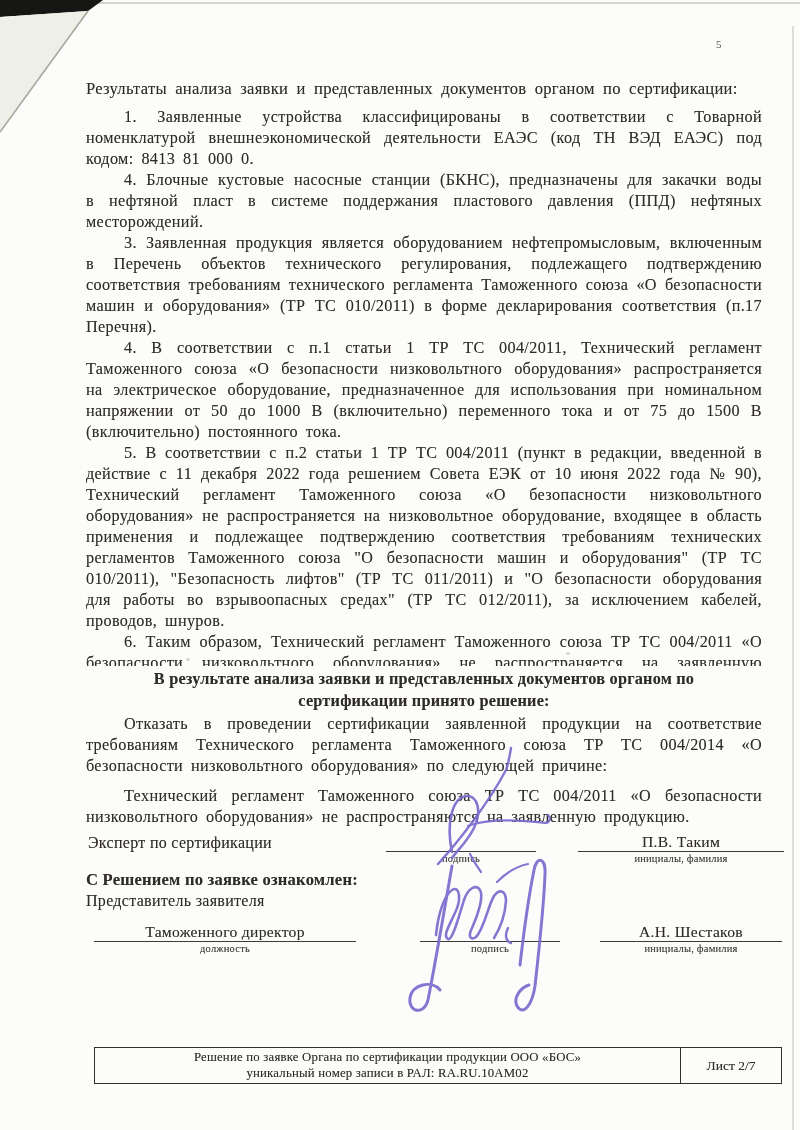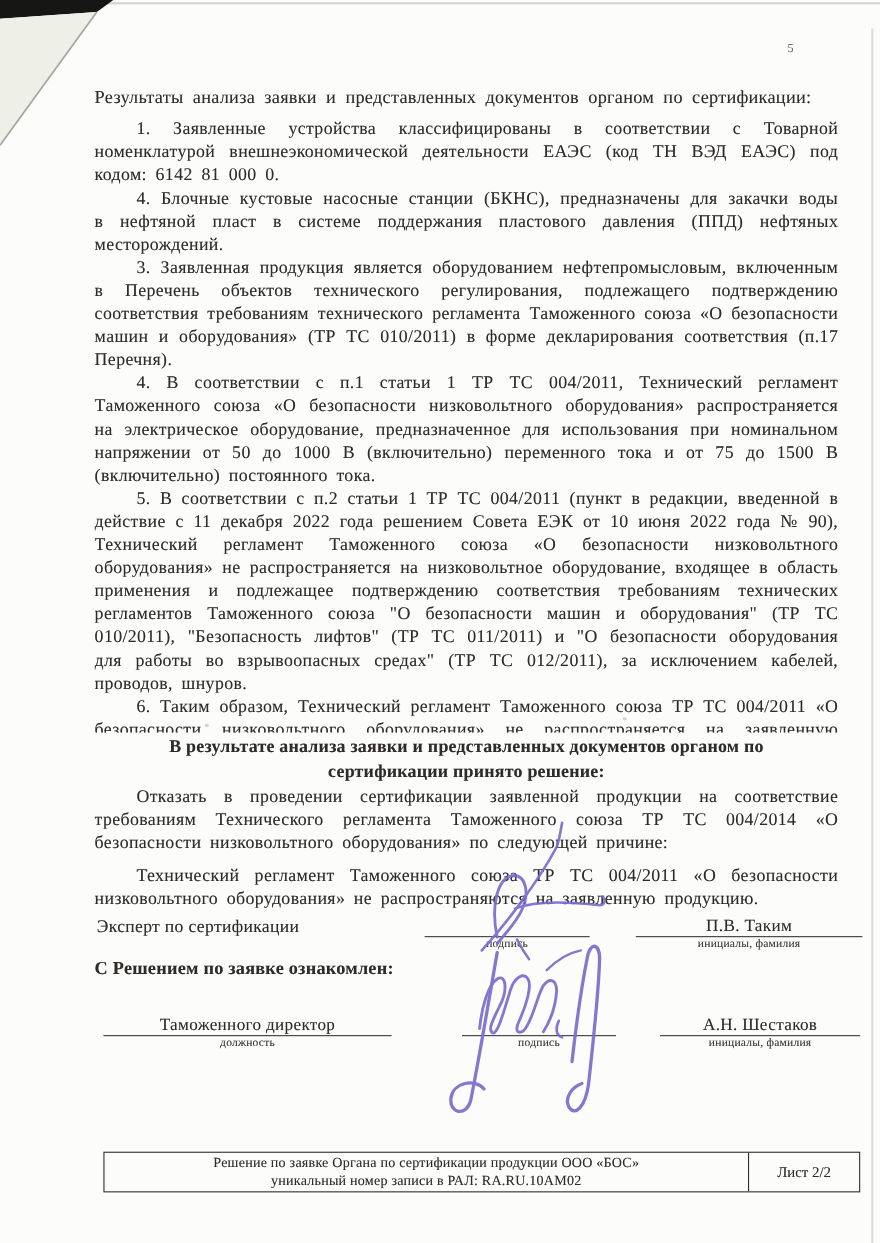"1. Заявленные устройства" p.para { text: 6142 -> 8413 }
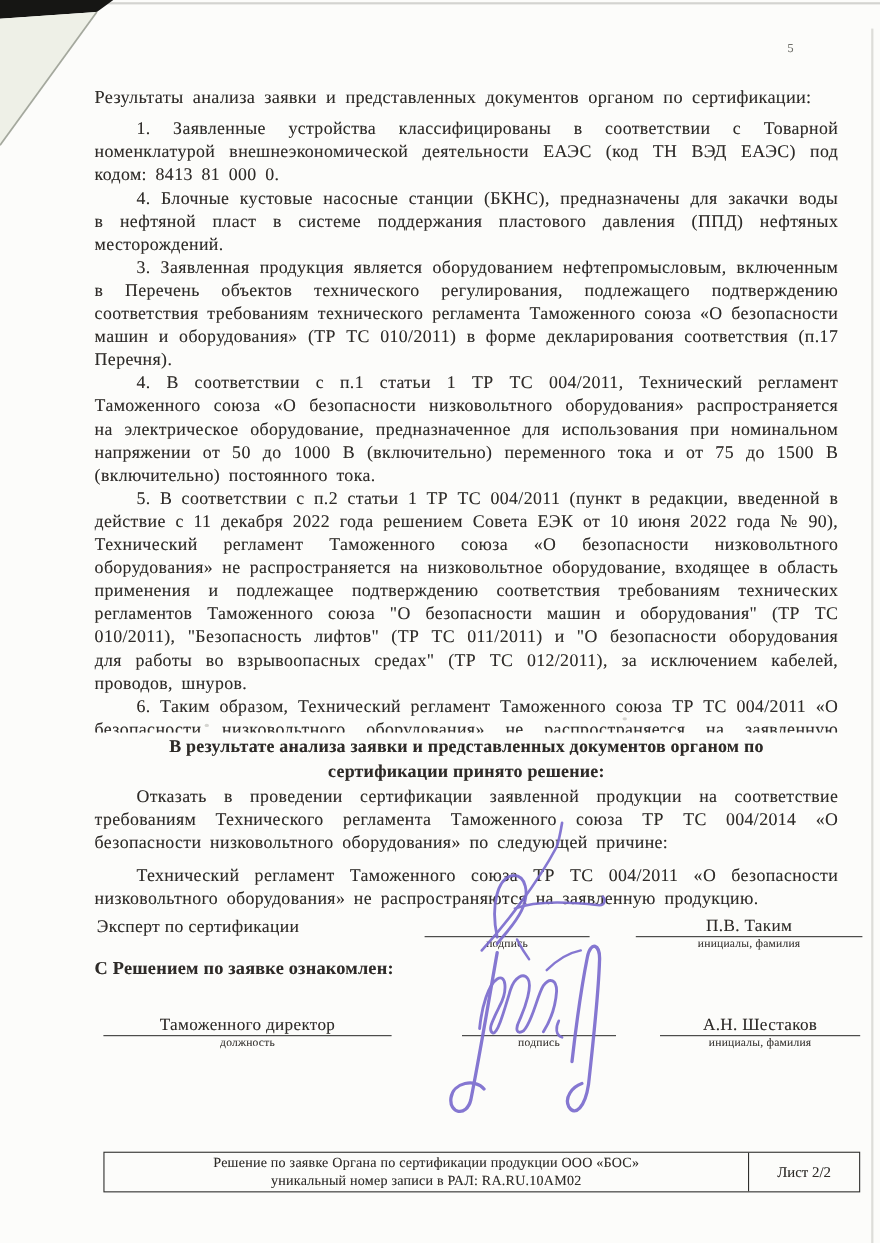"Представитель заявителя" div.ack-person { html: none -> <div>Представитель заявителя</div> }
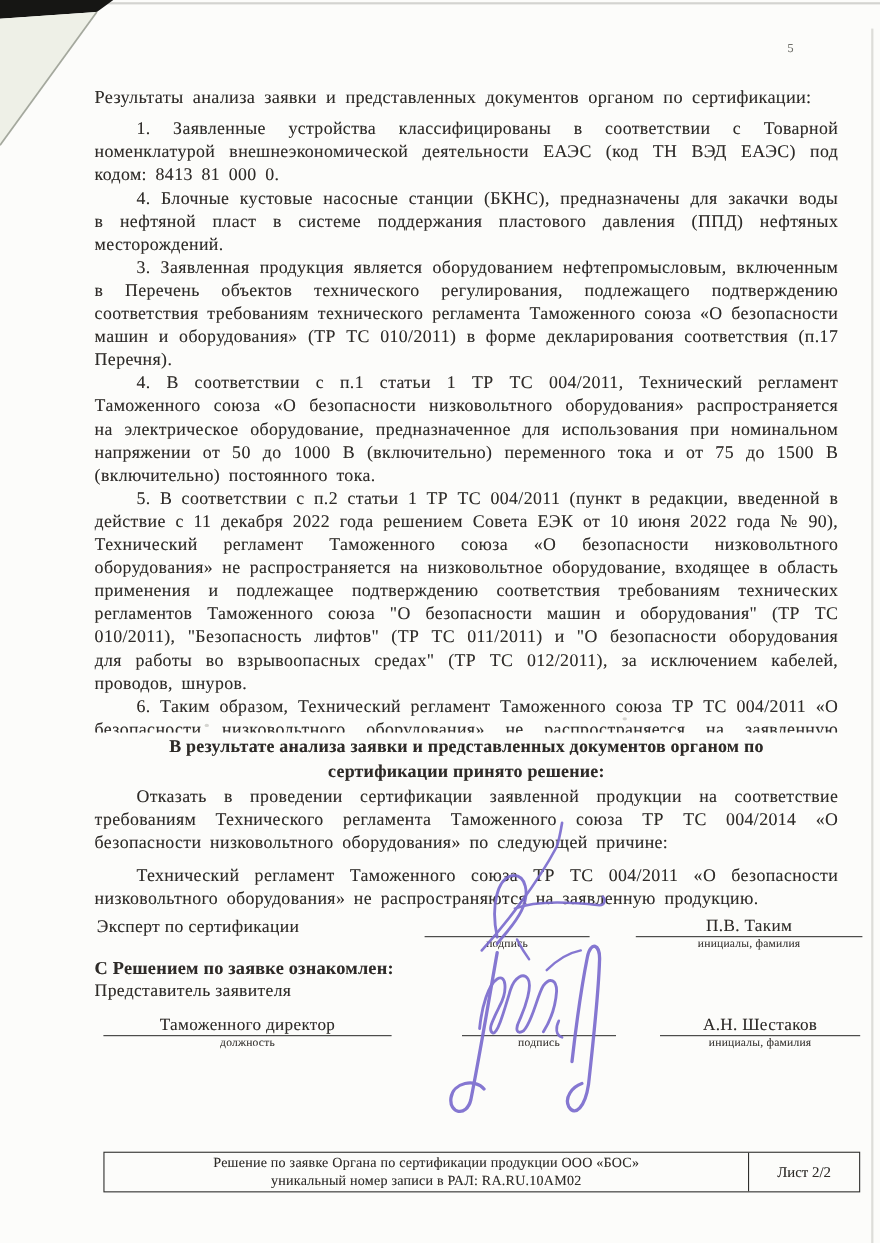"Лист 2/2" div.footer-right { text: 2/2 -> 2/7 }
